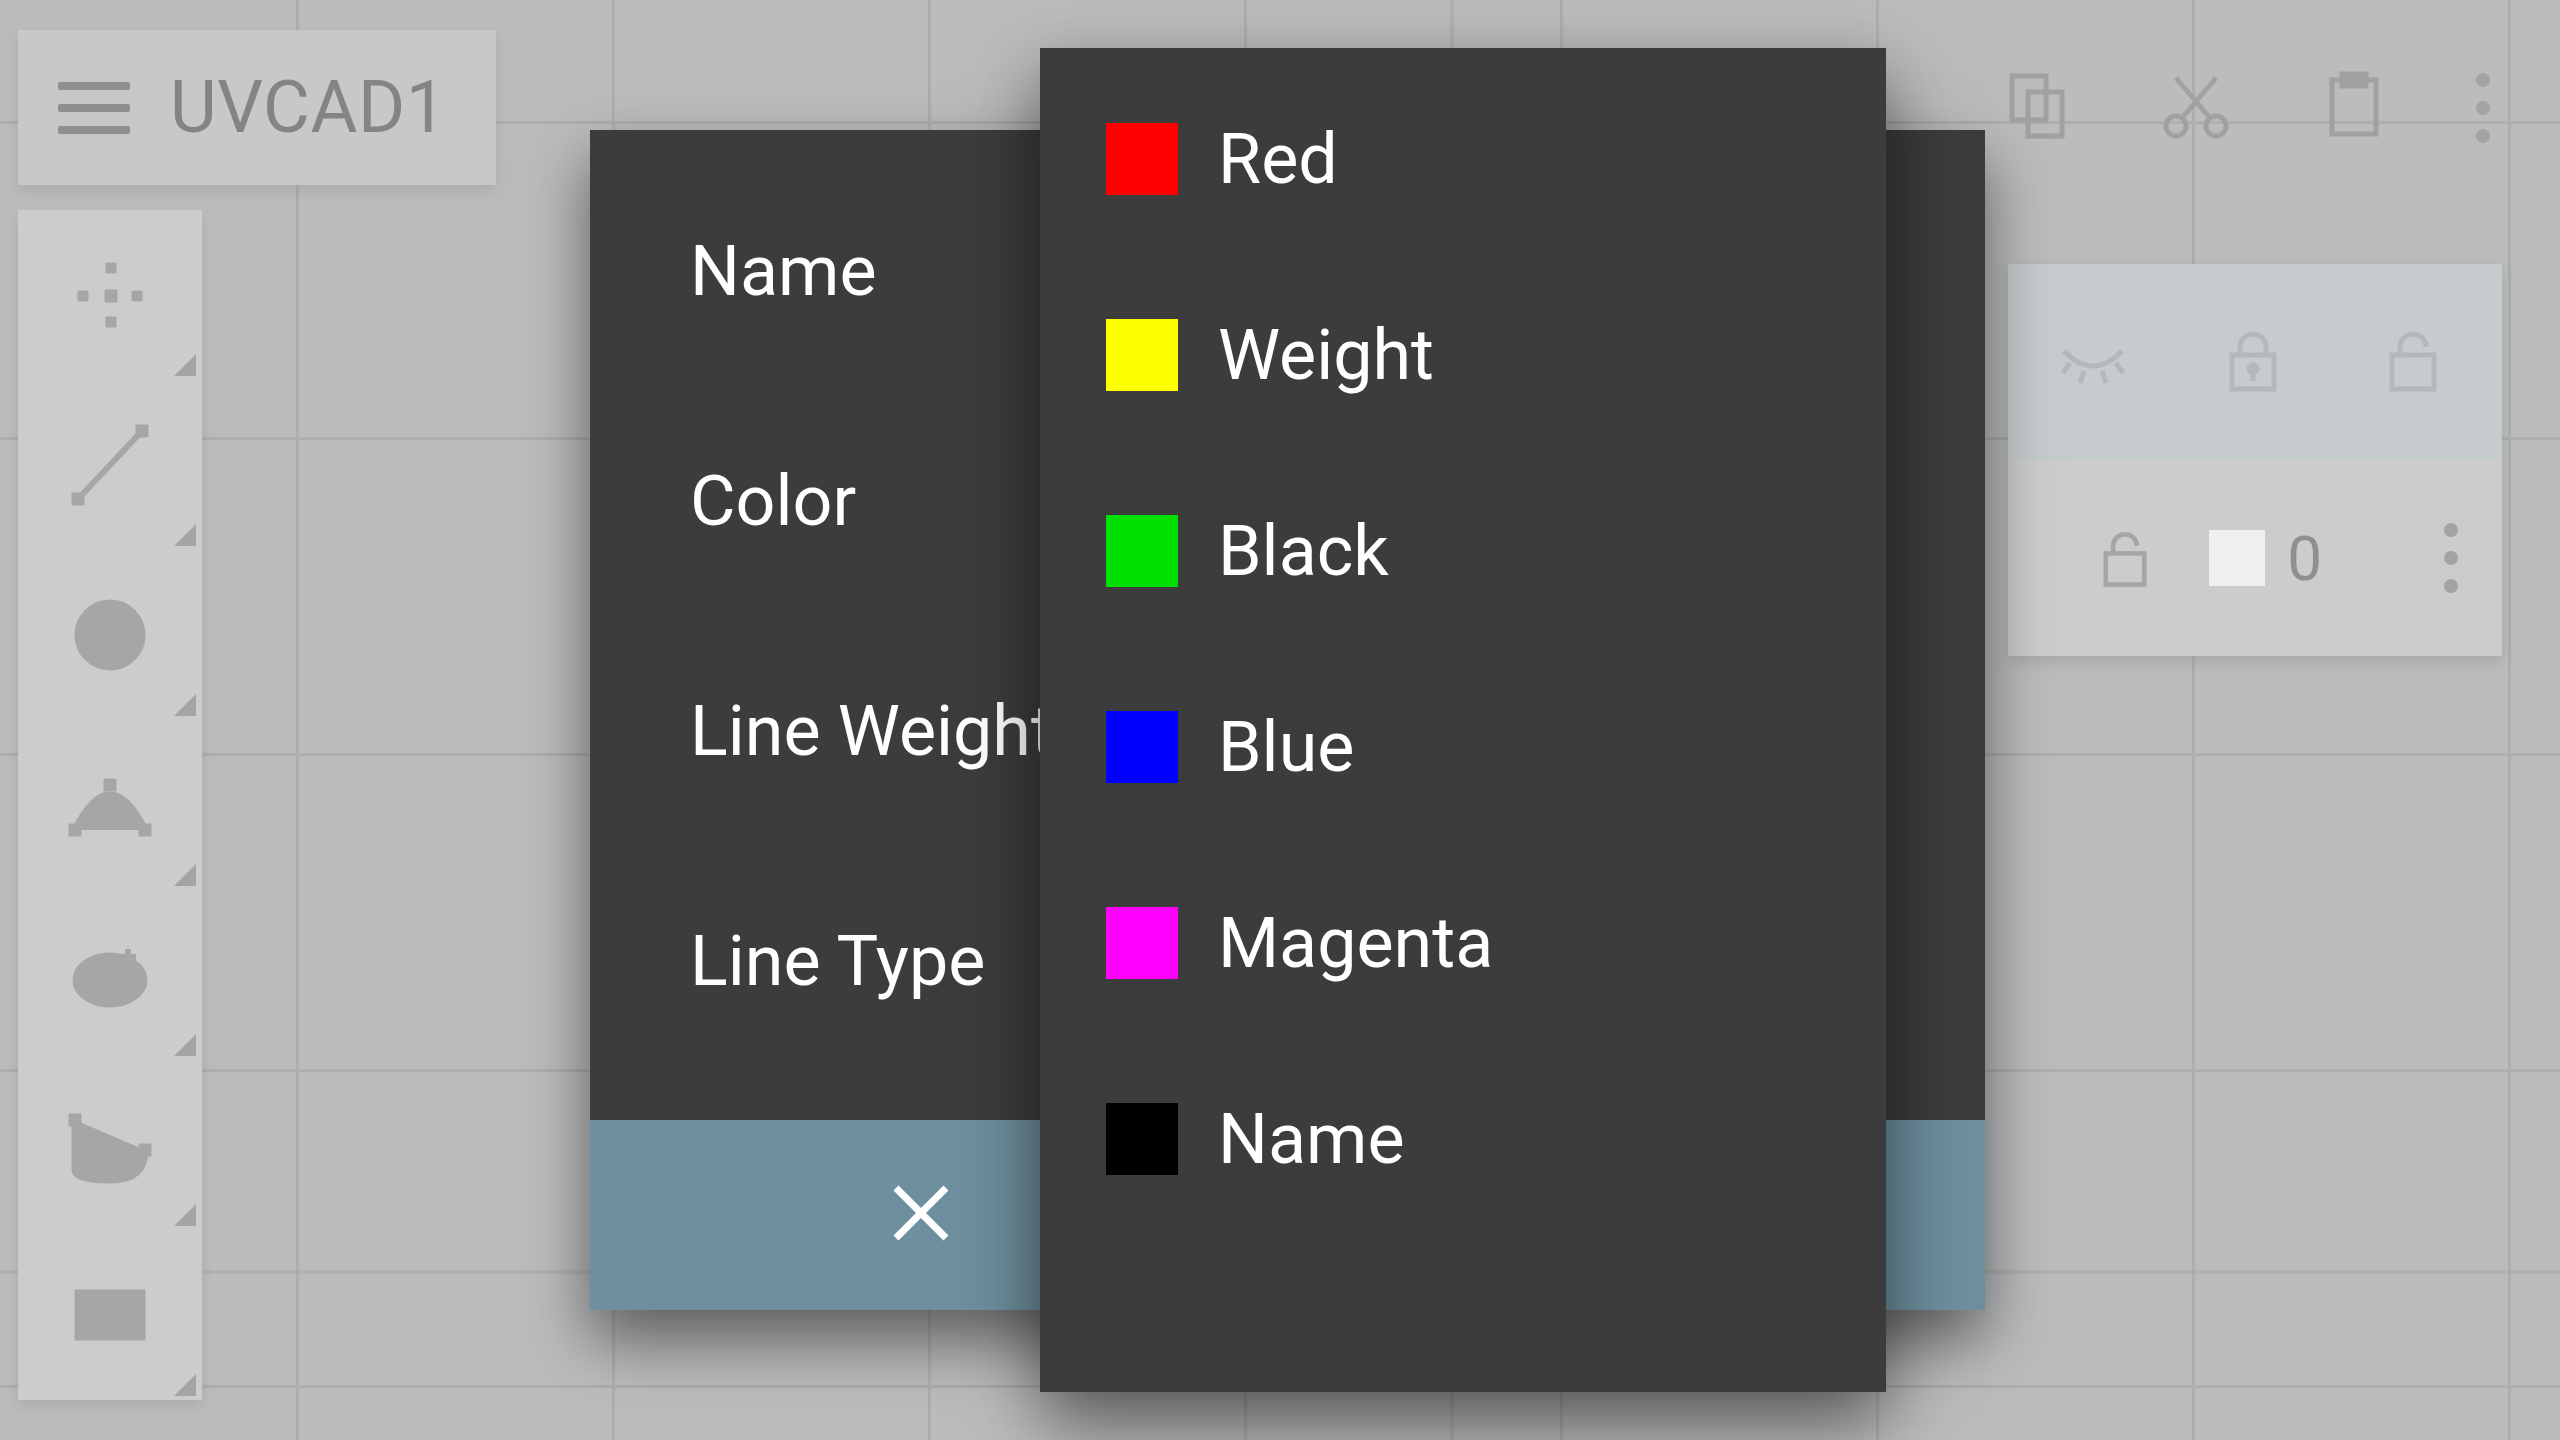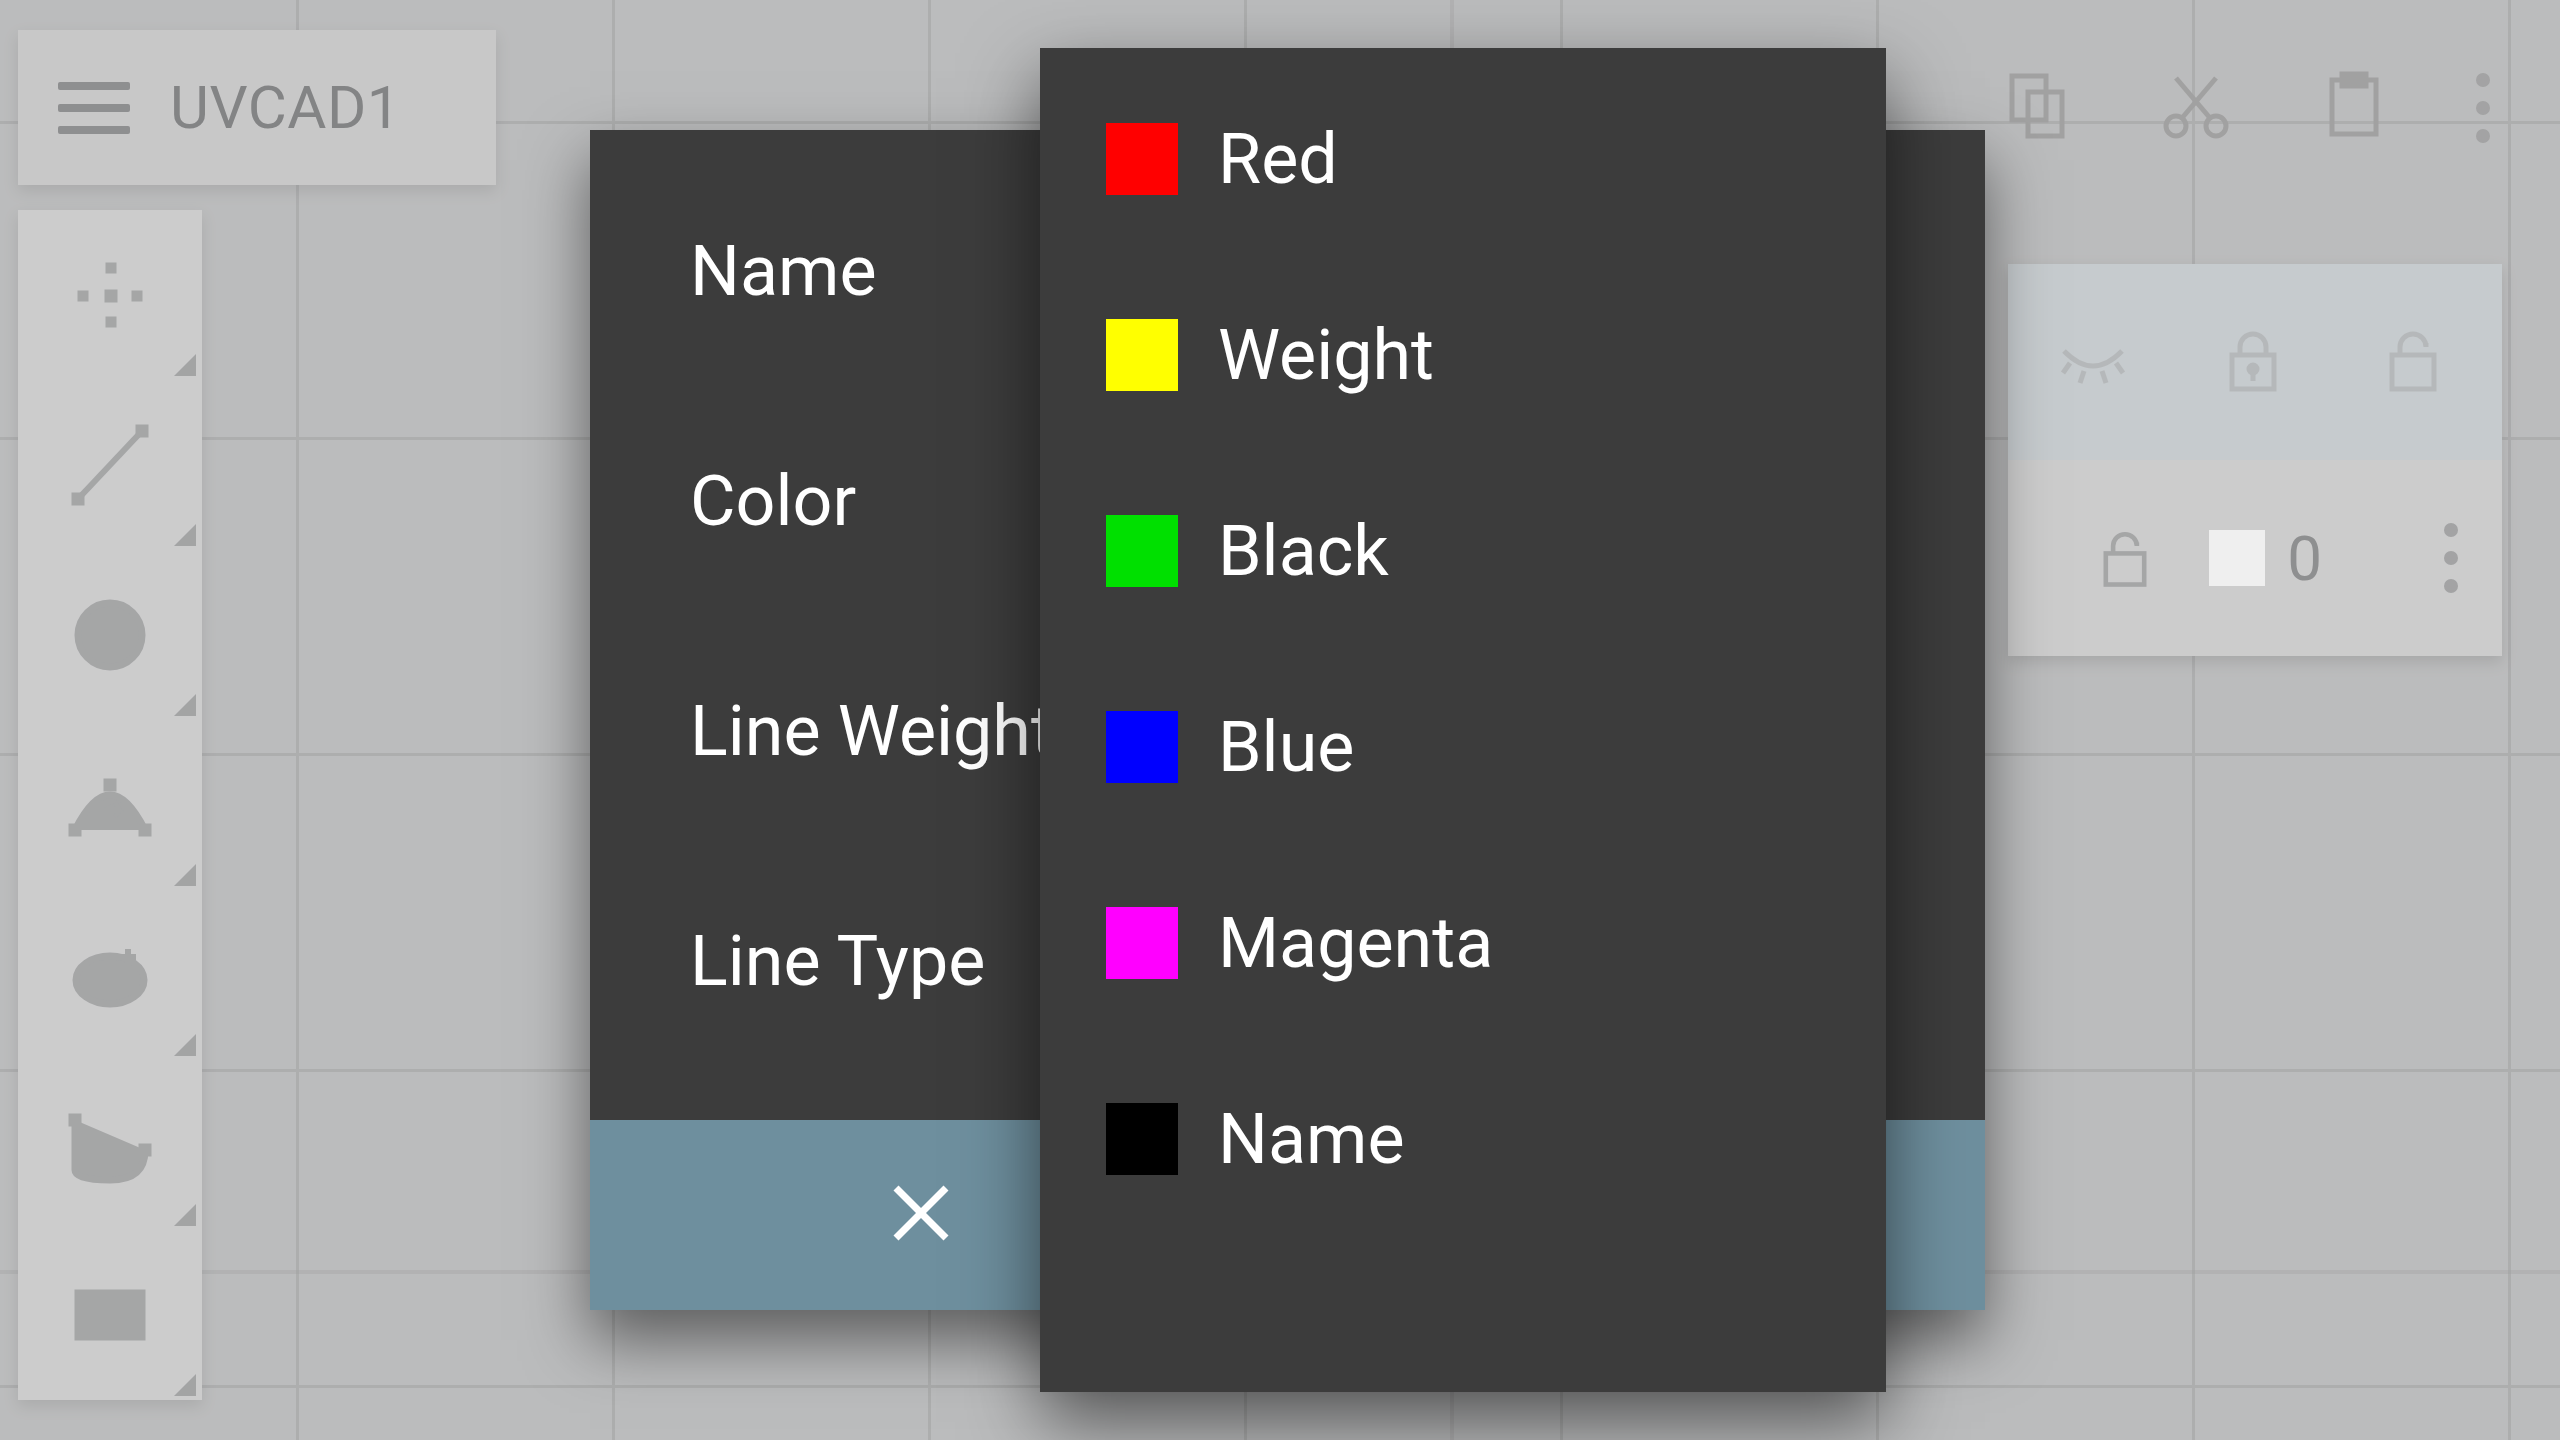"UVCAD1" .title-text { font-size: 60px -> 72px }
